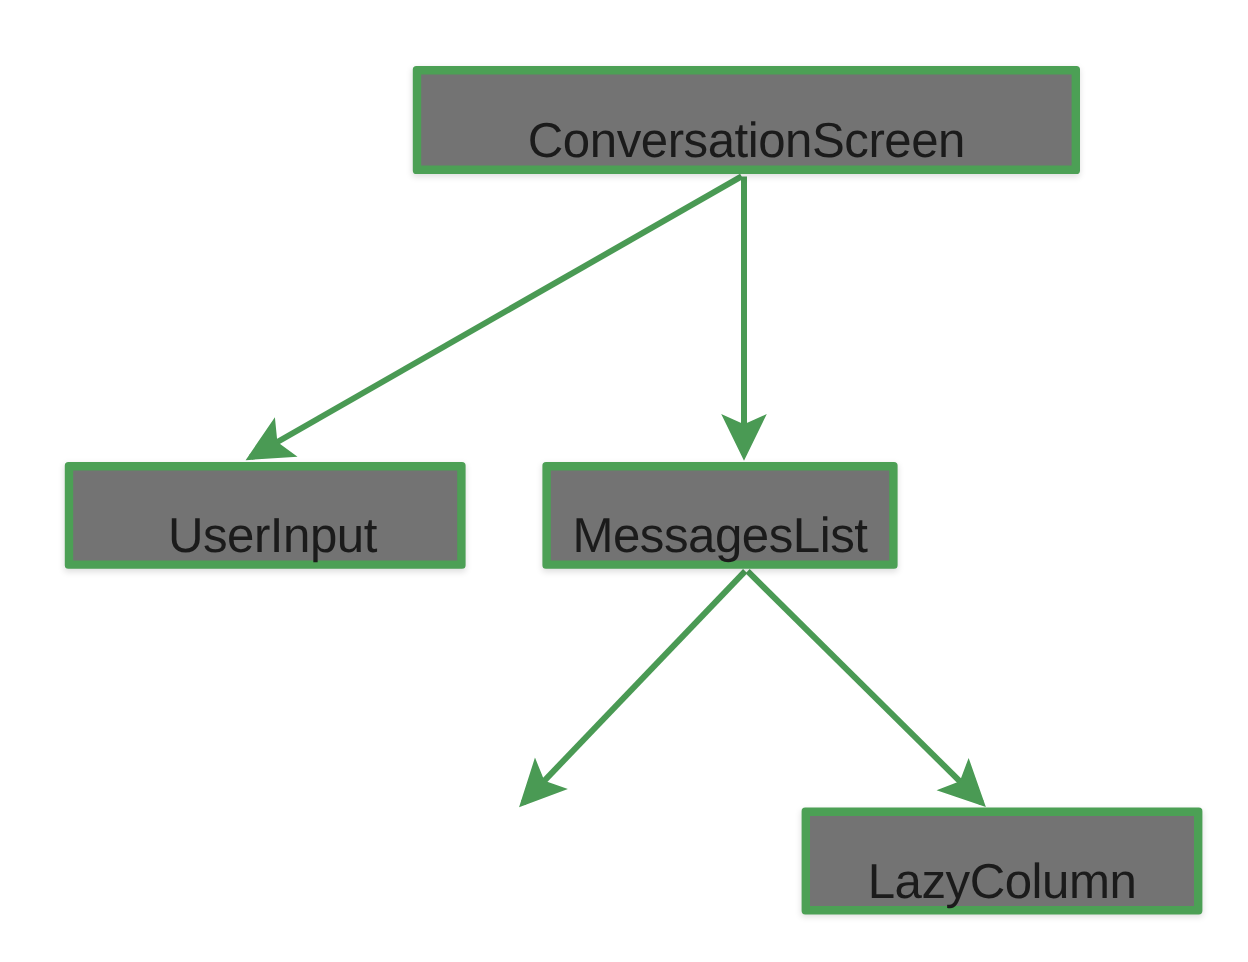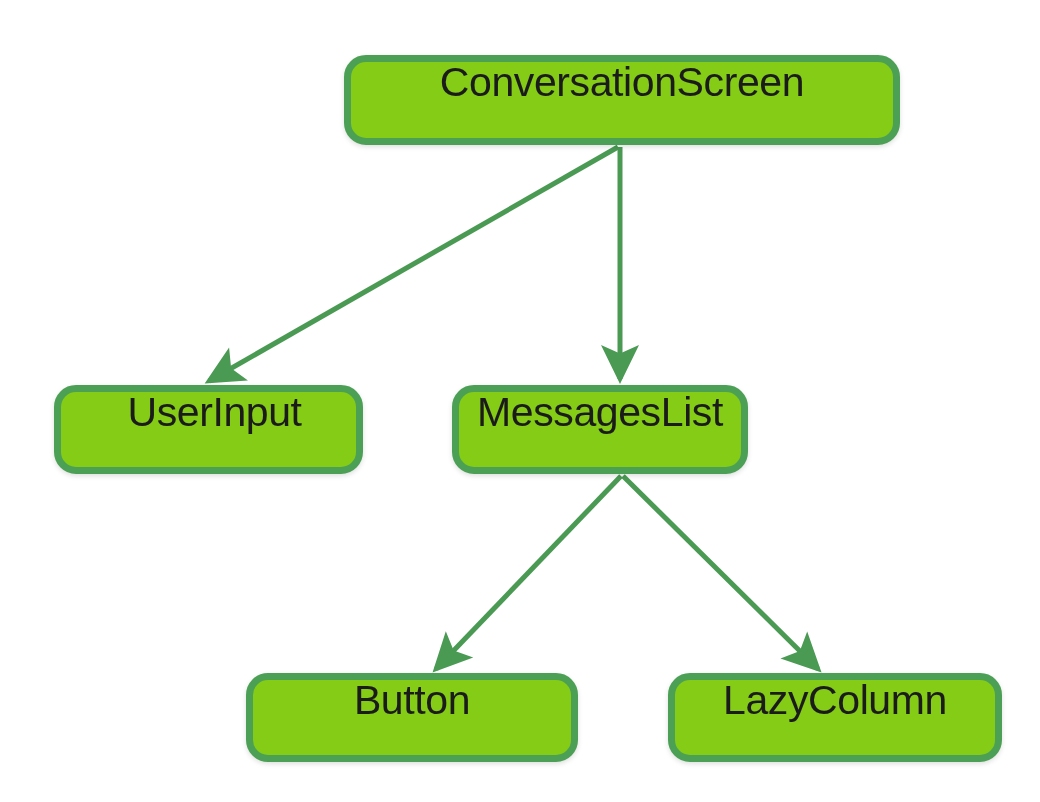"ConversationScreen" .node { align-items: flex-start -> flex-end; background: #84cc16 -> #737373; border-radius: 22px -> 3px }
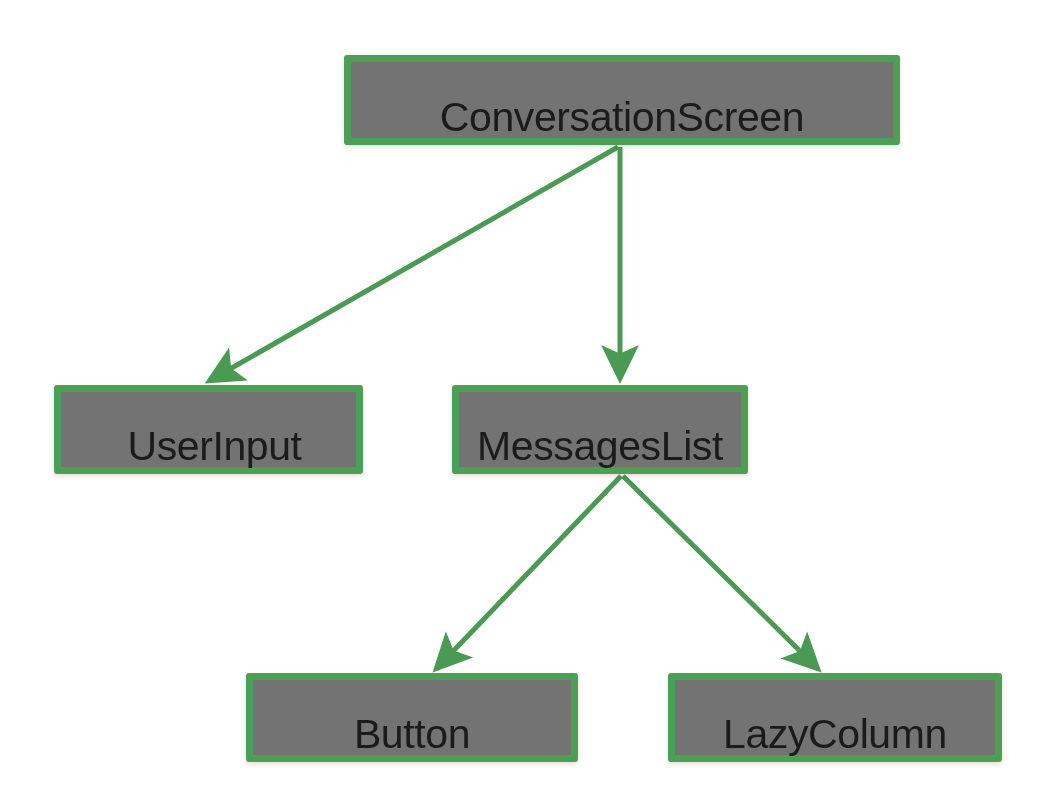"UserInput" #node-userinput { width: 309px -> 334px }
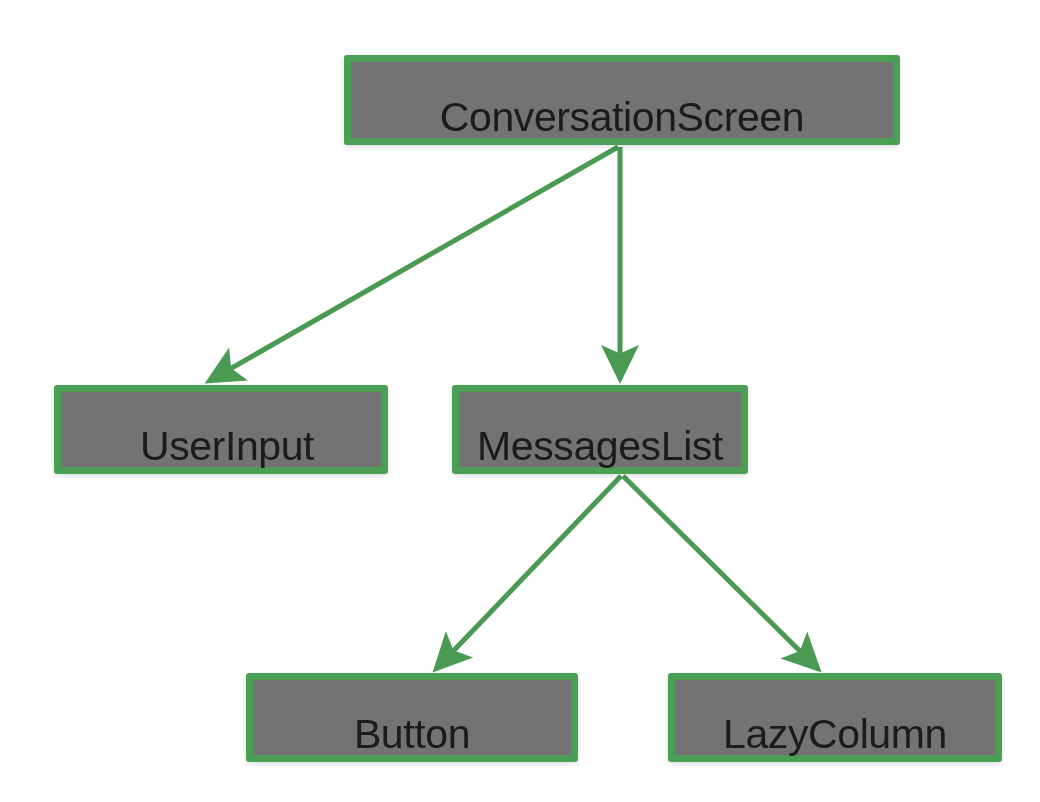"Button" div.node { html: <div> <span>Button</span> </div> -> none }
